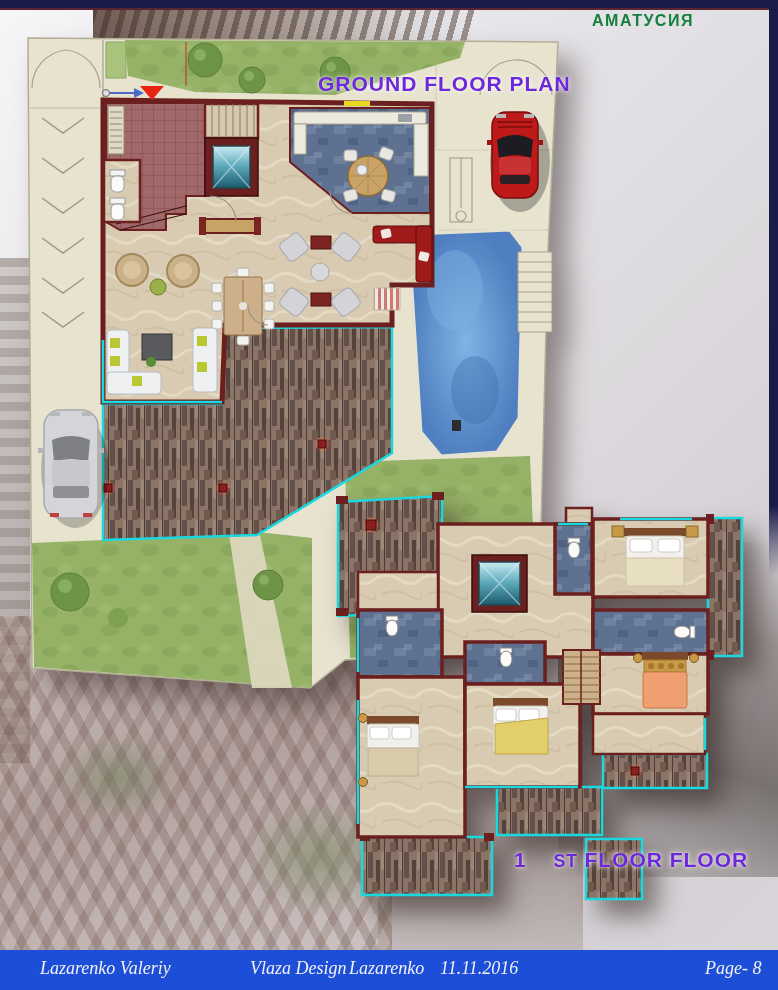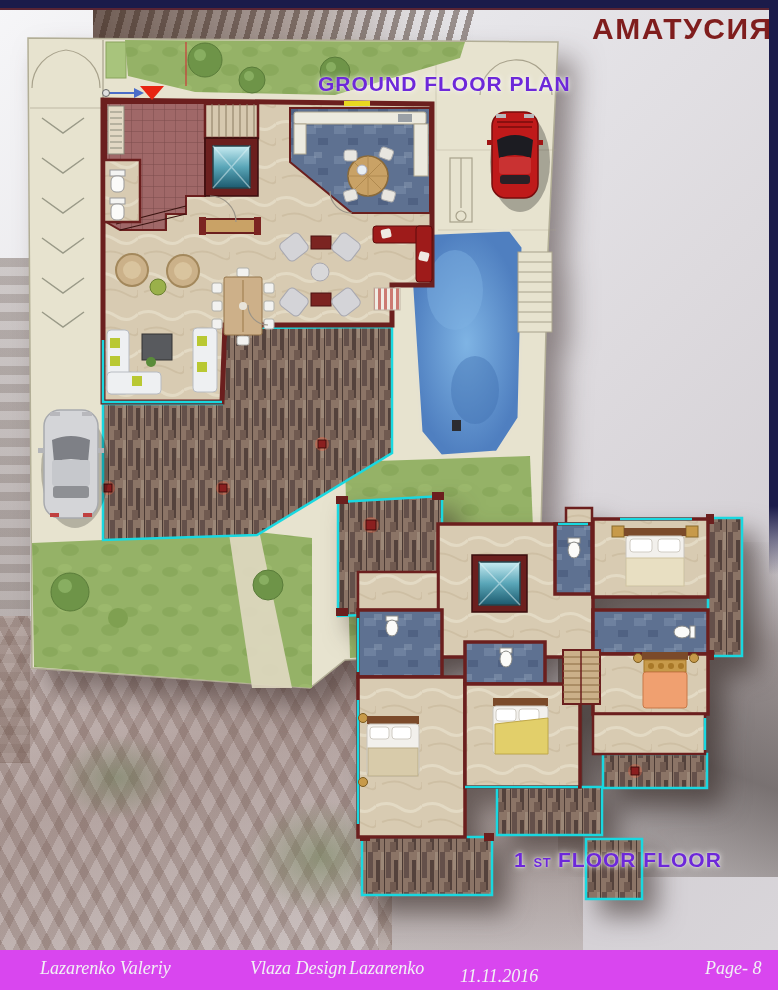"АМАТУСИЯ" .title { color: #7f1d1d -> #15803d; font-size: 30px -> 16px }
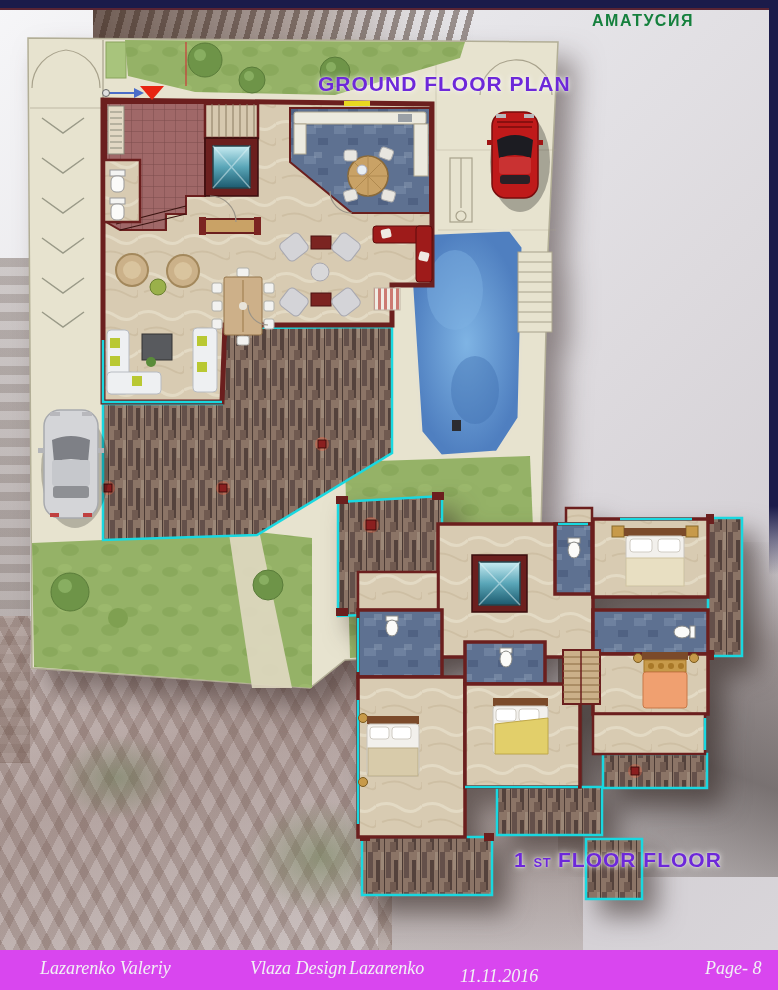"ST" .lbl-first .small { font-size: 13px -> 18px; margin-left: none -> 20px }
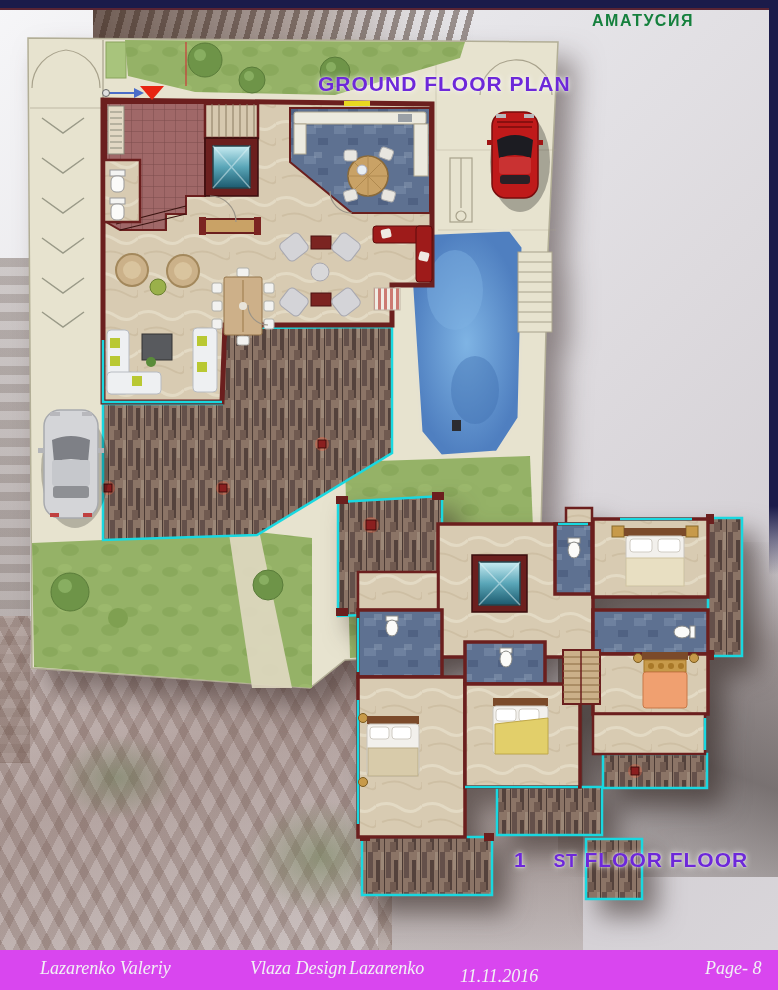"Lazarenko Valeriy" .footer { background: #d946ef -> #1d4ed8 }
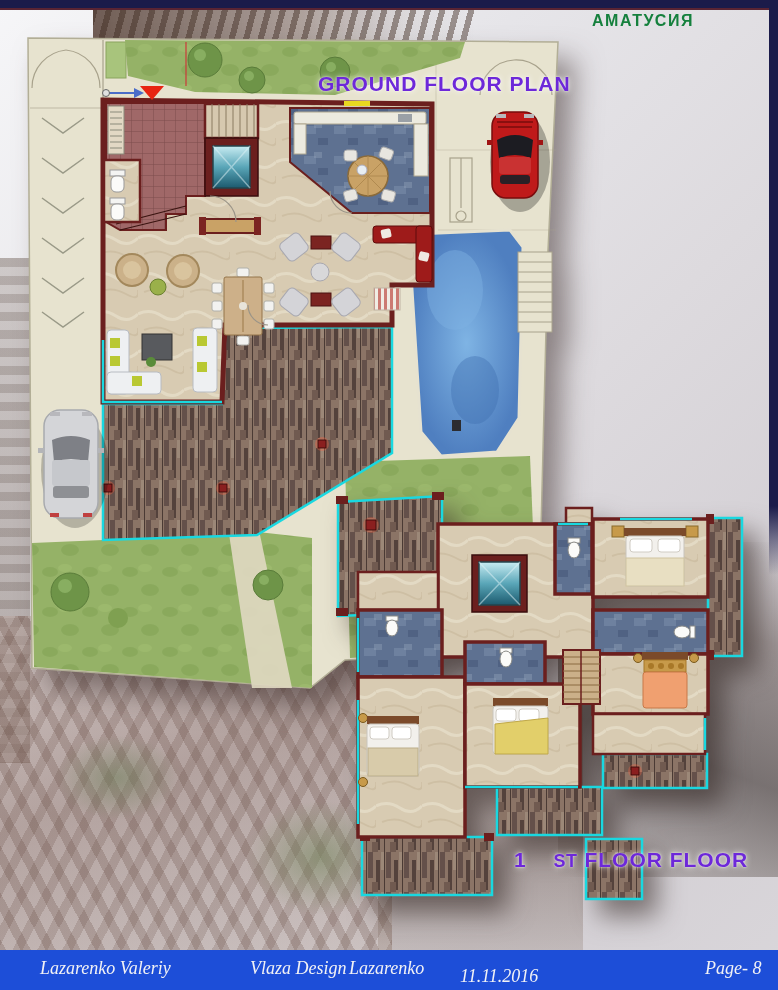"11.11.2016" .f-date { left: 460px -> 440px; margin-top: 8px -> none }
